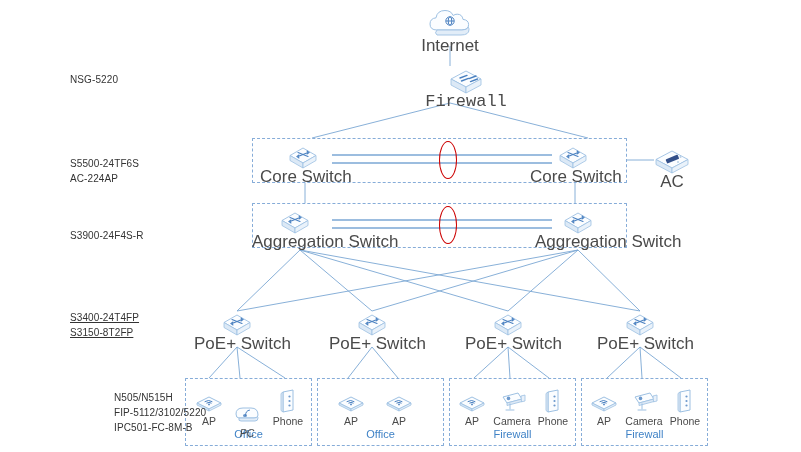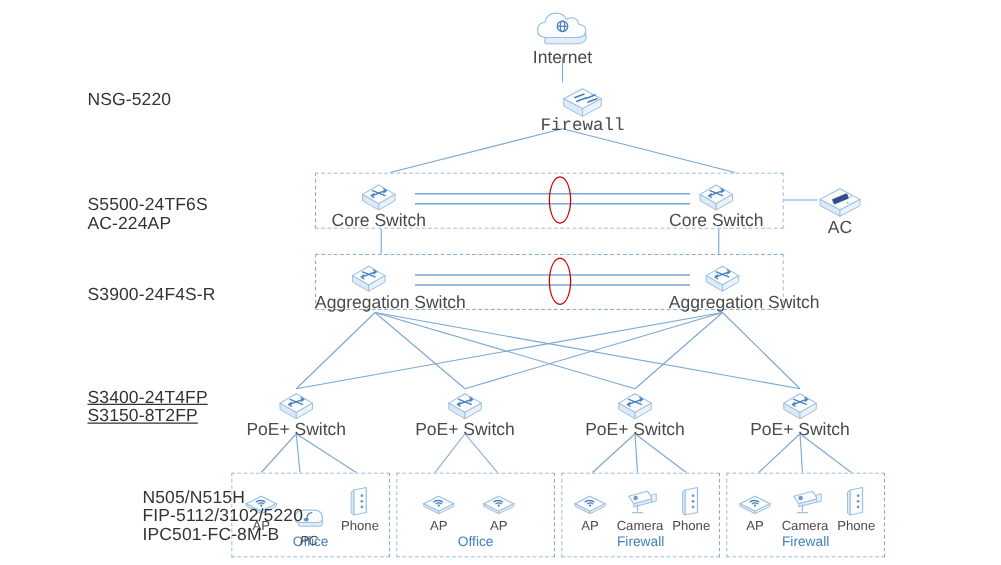"Internet" .node .cap { font-size: 14px -> 17px }
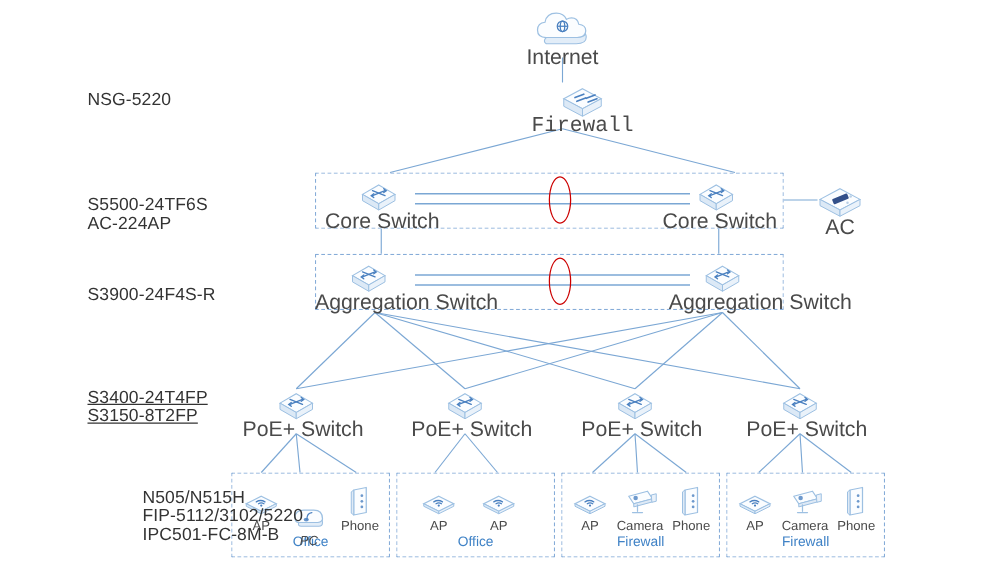"NSG-5220" .tier-label { font-size: 14px -> 10px }
